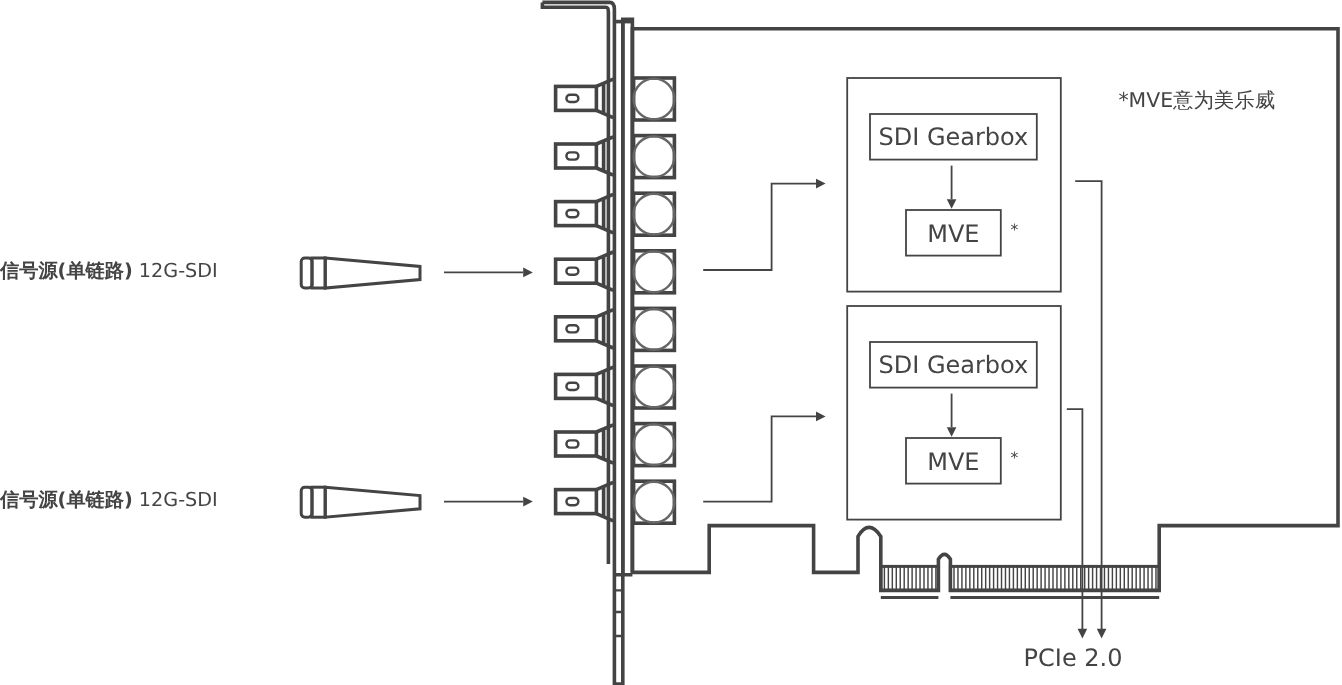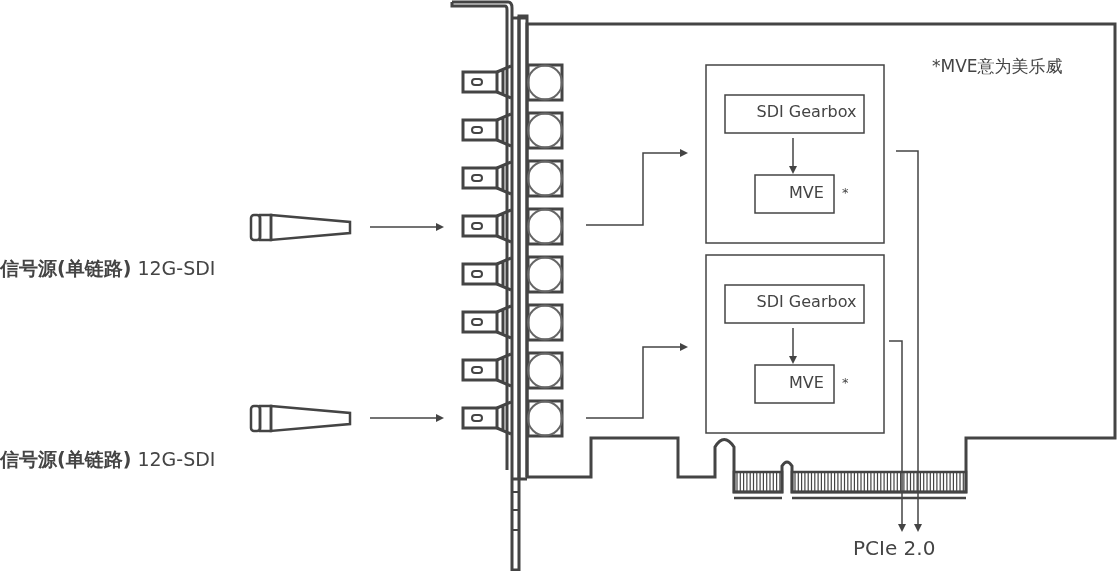"*MVE意为美乐威" div.lbl { top: 53px -> 71px }
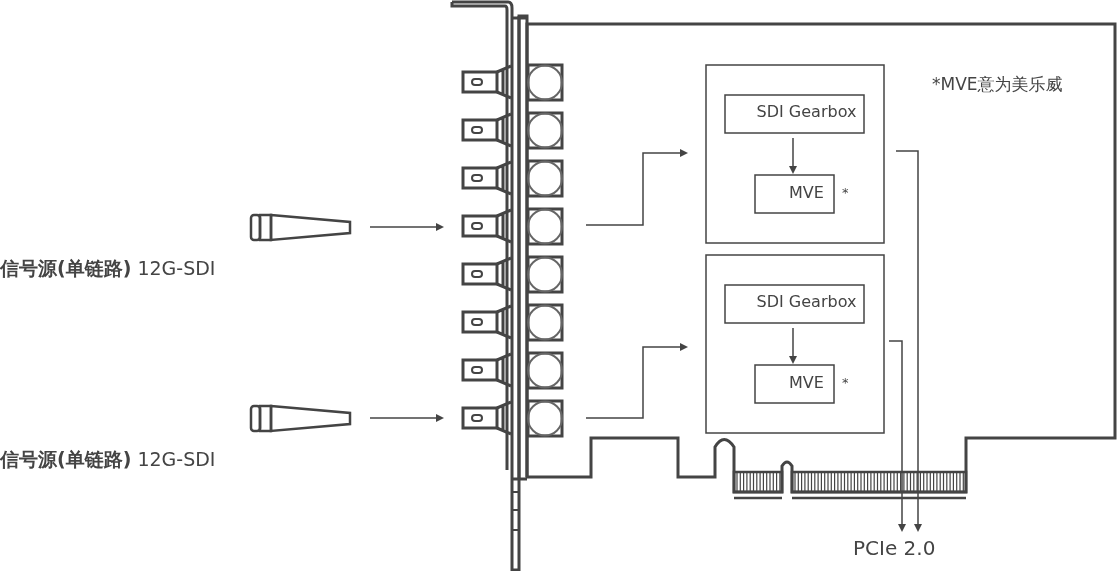"SDI Gearbox" .box-text { font-size: 16px -> 20px; padding-left: 12px -> none }
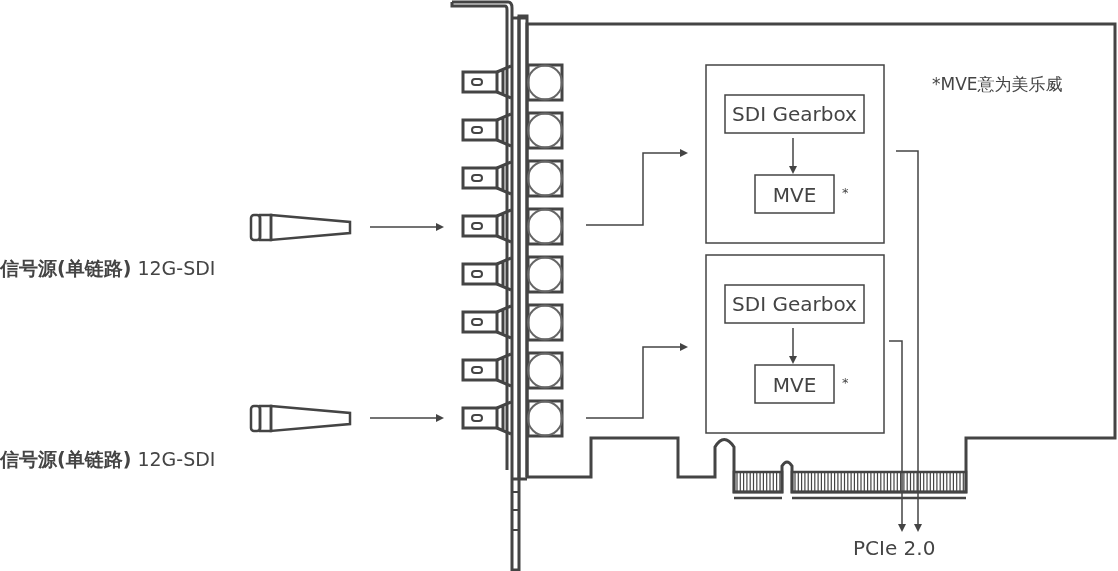"信号源(单链路) 12G-SDI" .src-label { font-size: 19px -> 16px; margin-top: 40px -> none }
